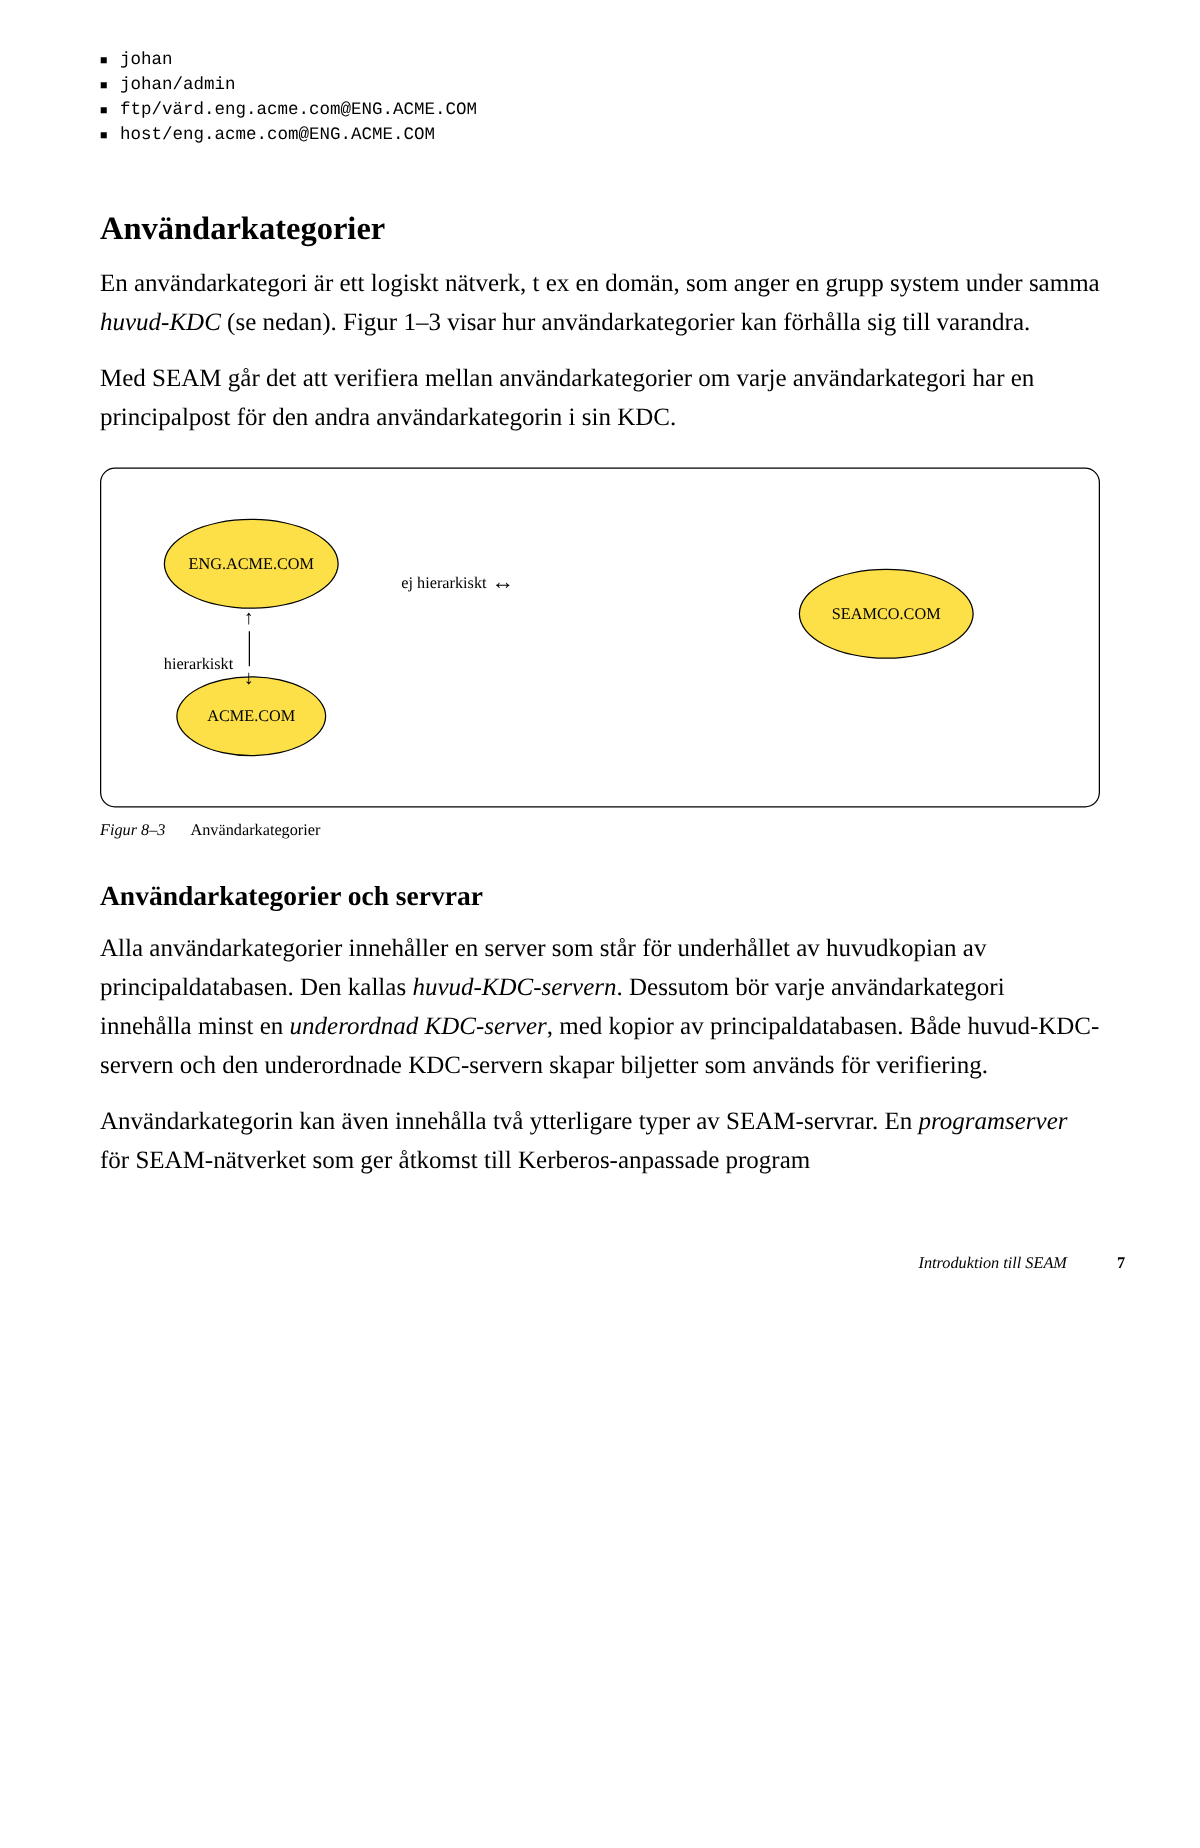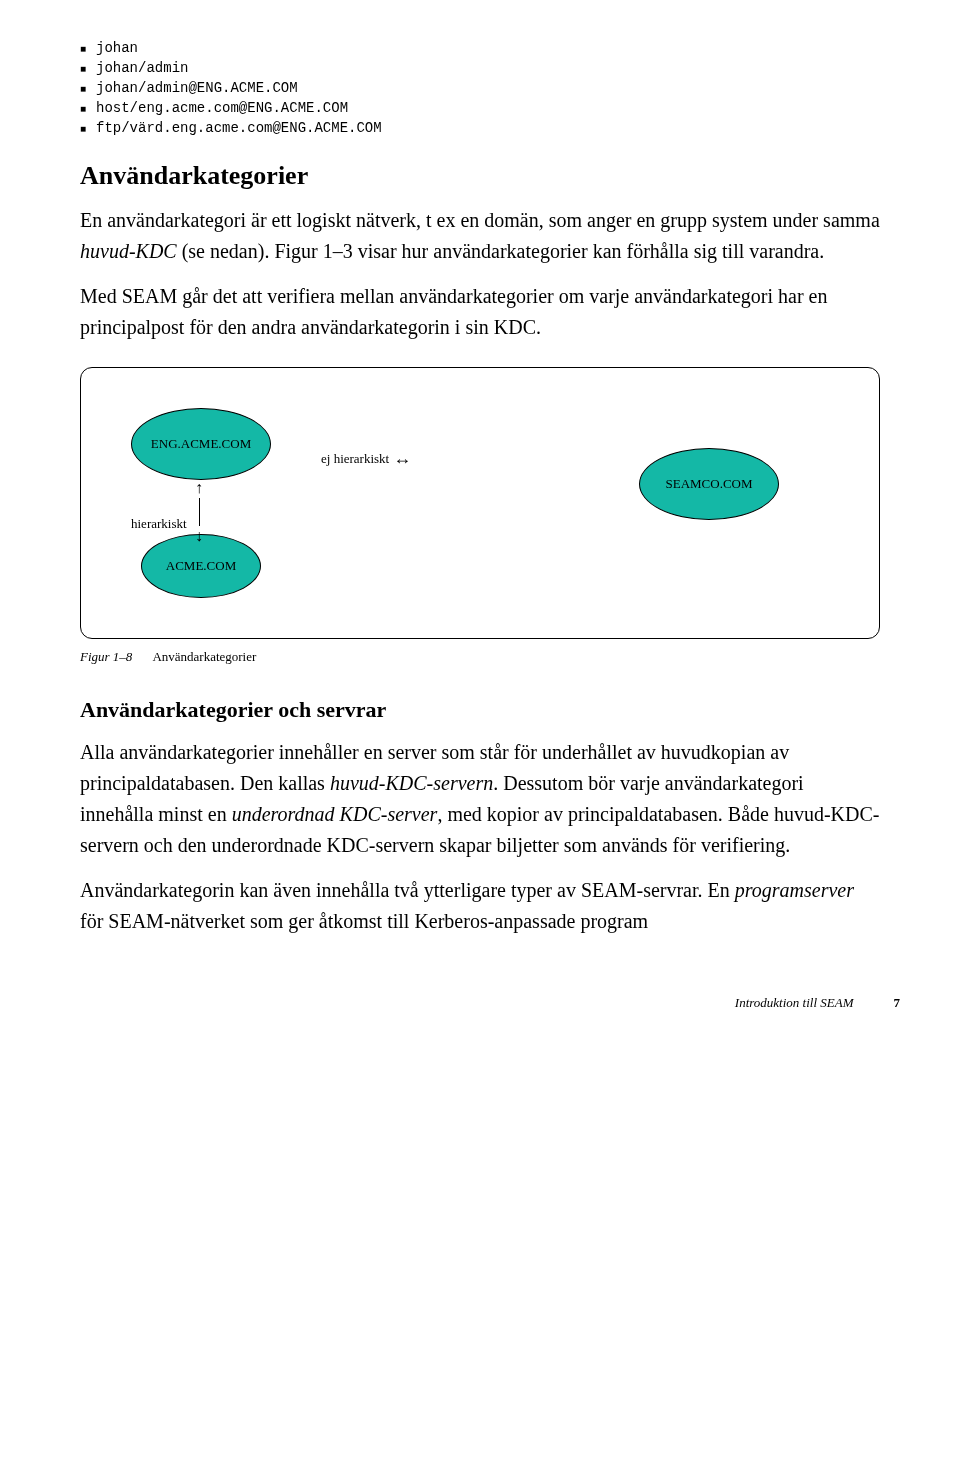"johan" .bullet-list { margin-bottom: 25px -> 52px }
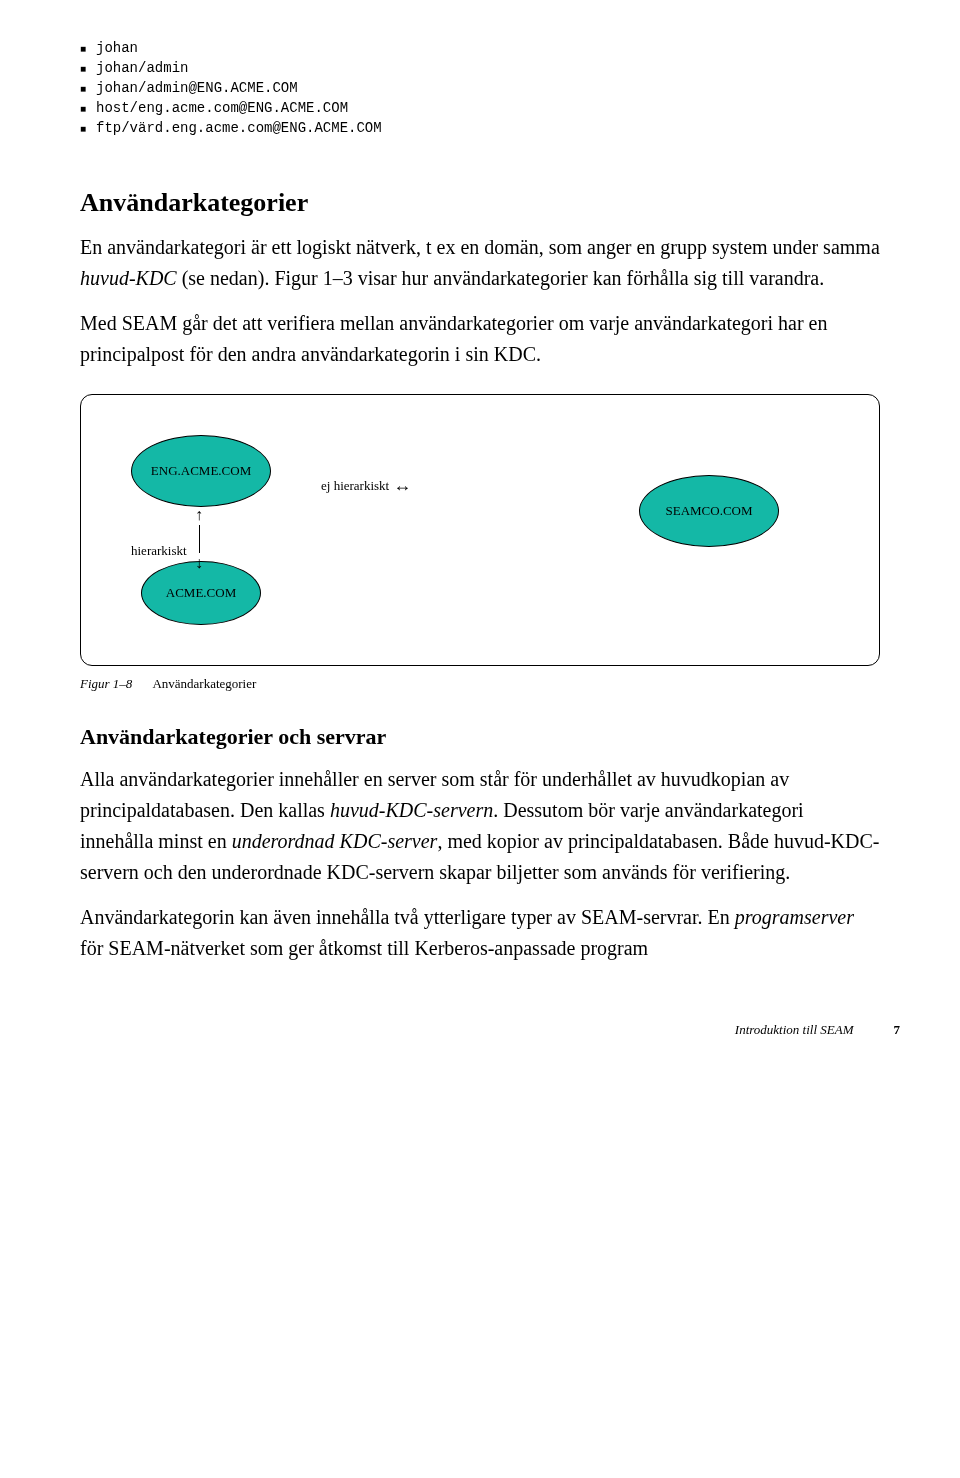"johan/admin@ENG.ACME.COM" li { html: <li> <span>johan/admin@ENG.ACME.COM</span> </li> -> none }
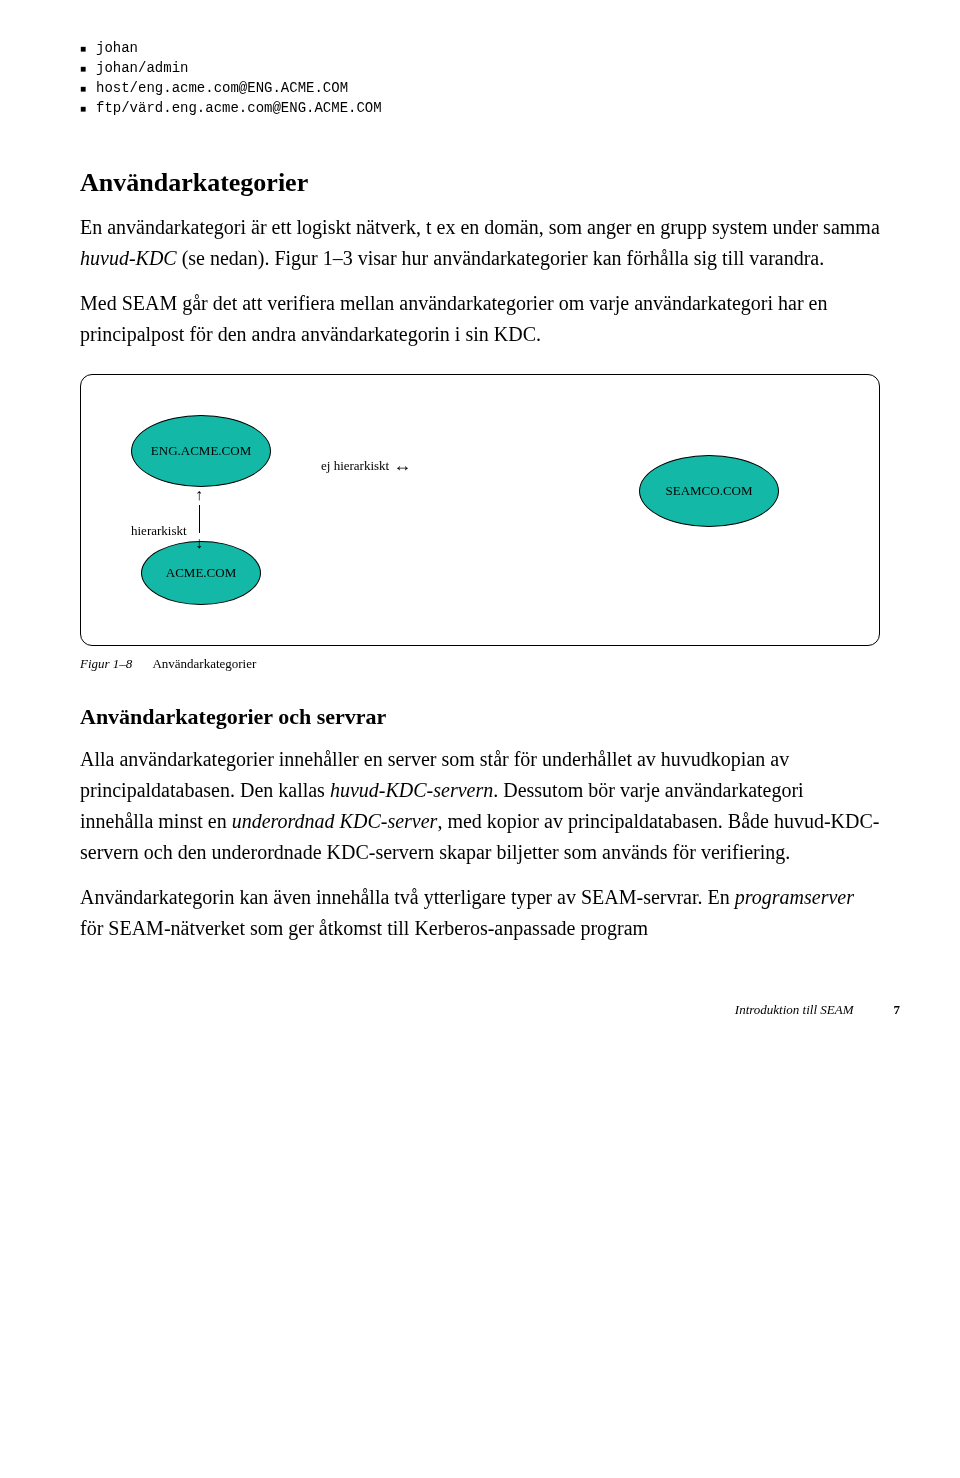"host/eng.acme.com@ENG.ACME.COM" li { order: before "ftp/värd.eng.acme.com@ENG.ACME.COM" -> after "ftp/värd.eng.acme.com@ENG.ACME.COM" }
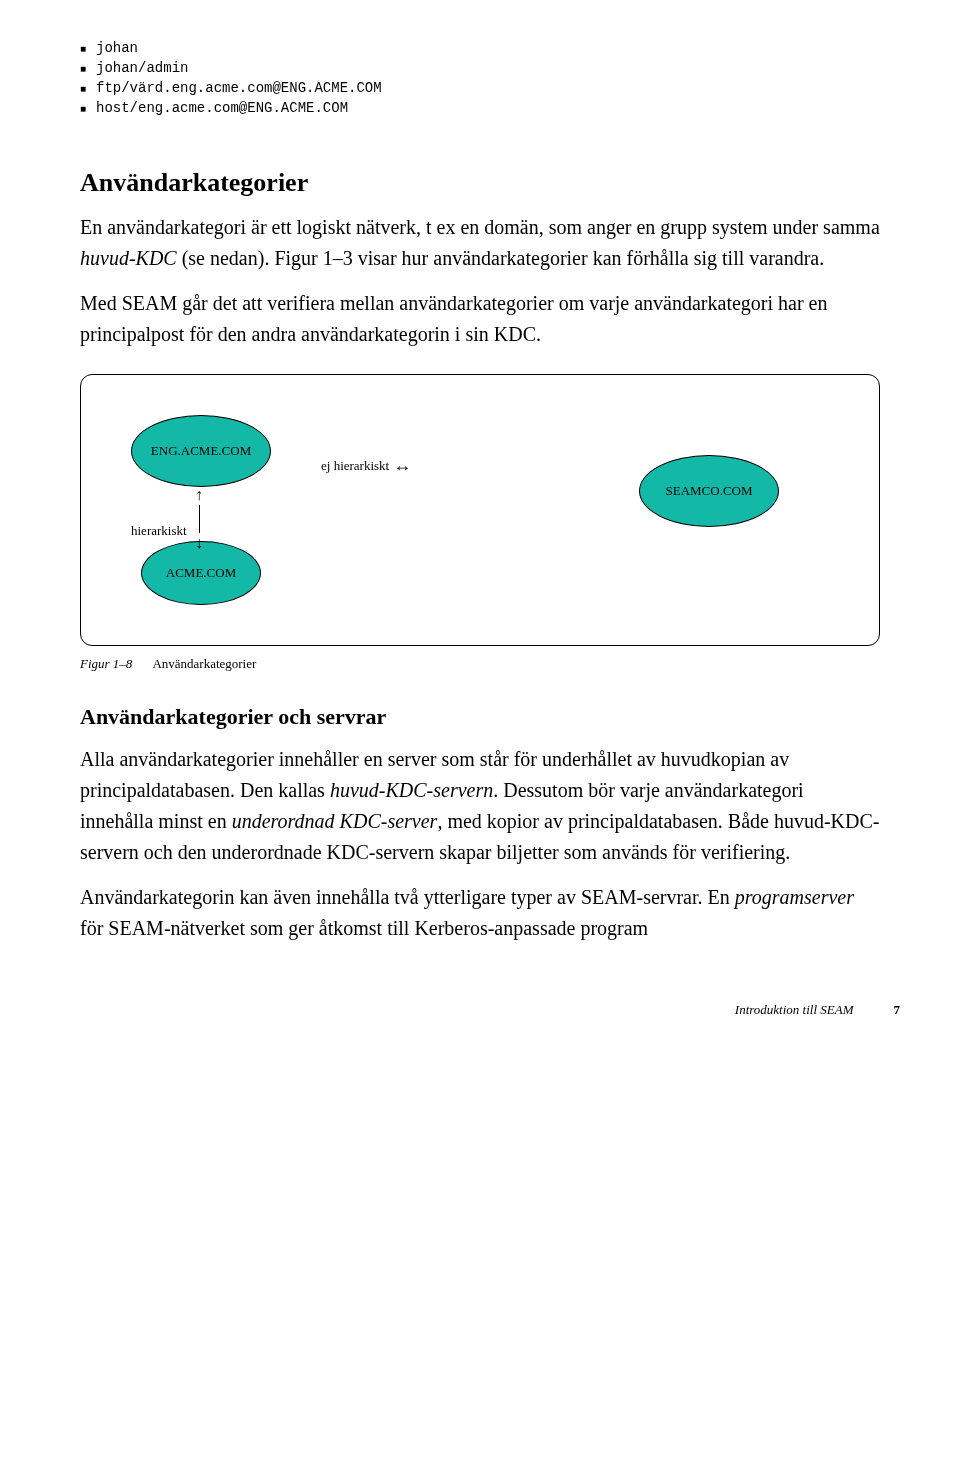"ENG.ACME.COM" .oval { background: #14b8a6 -> #fde047 }
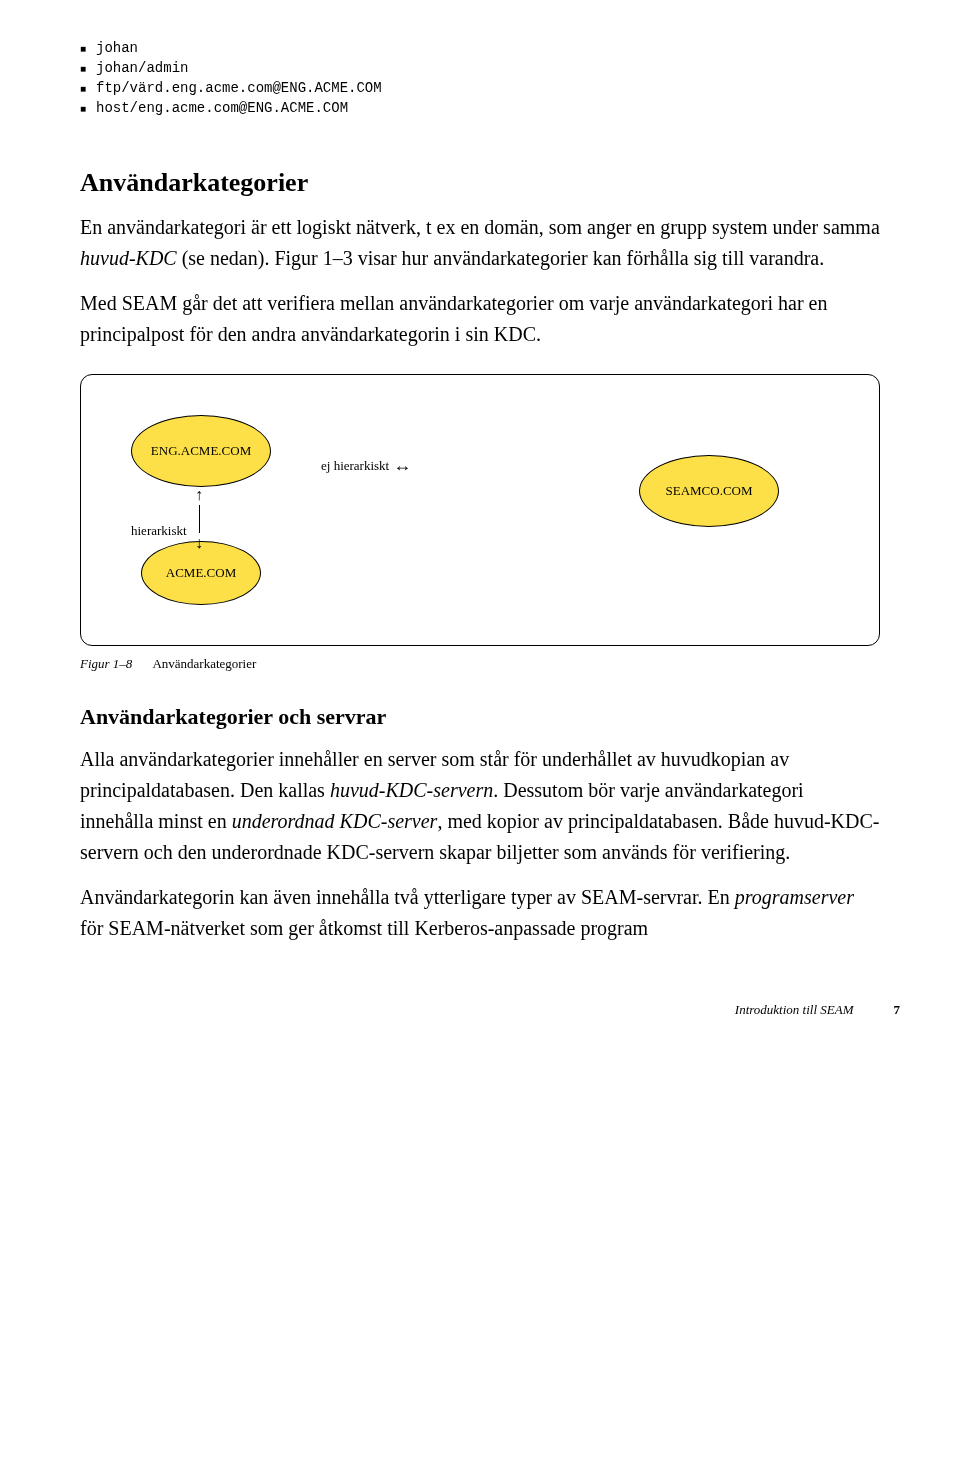"Figur 1–8" span { text: 1–8 -> 8–3 }
